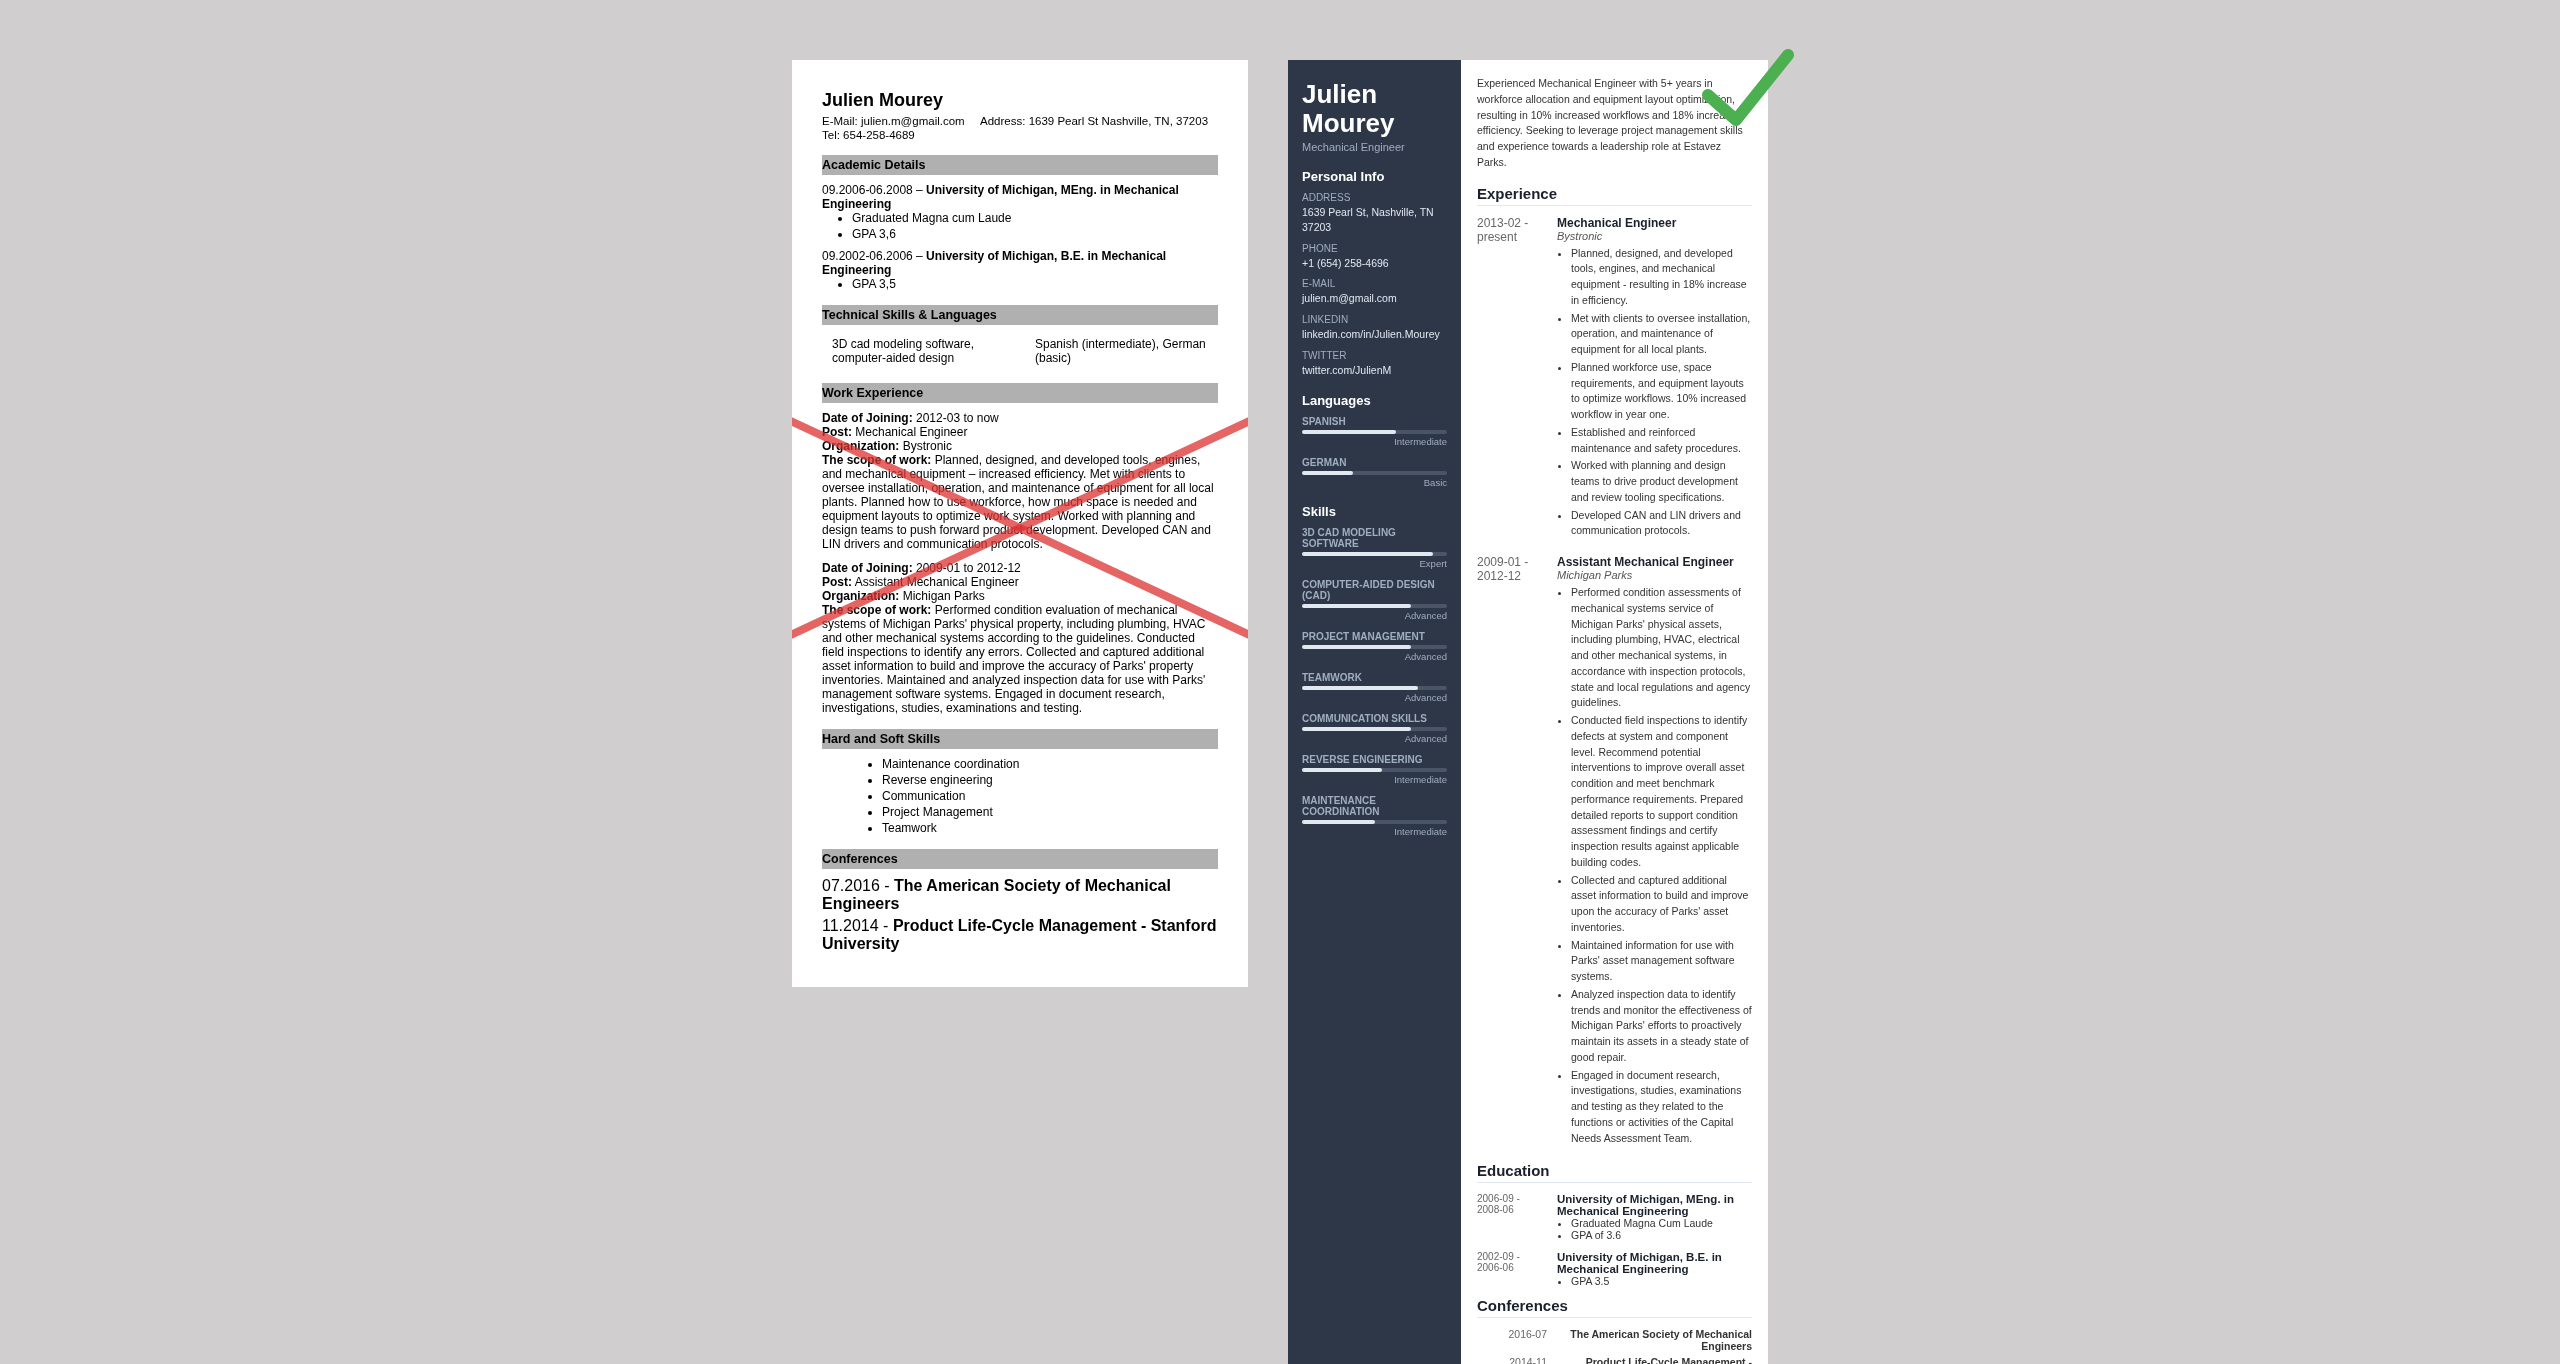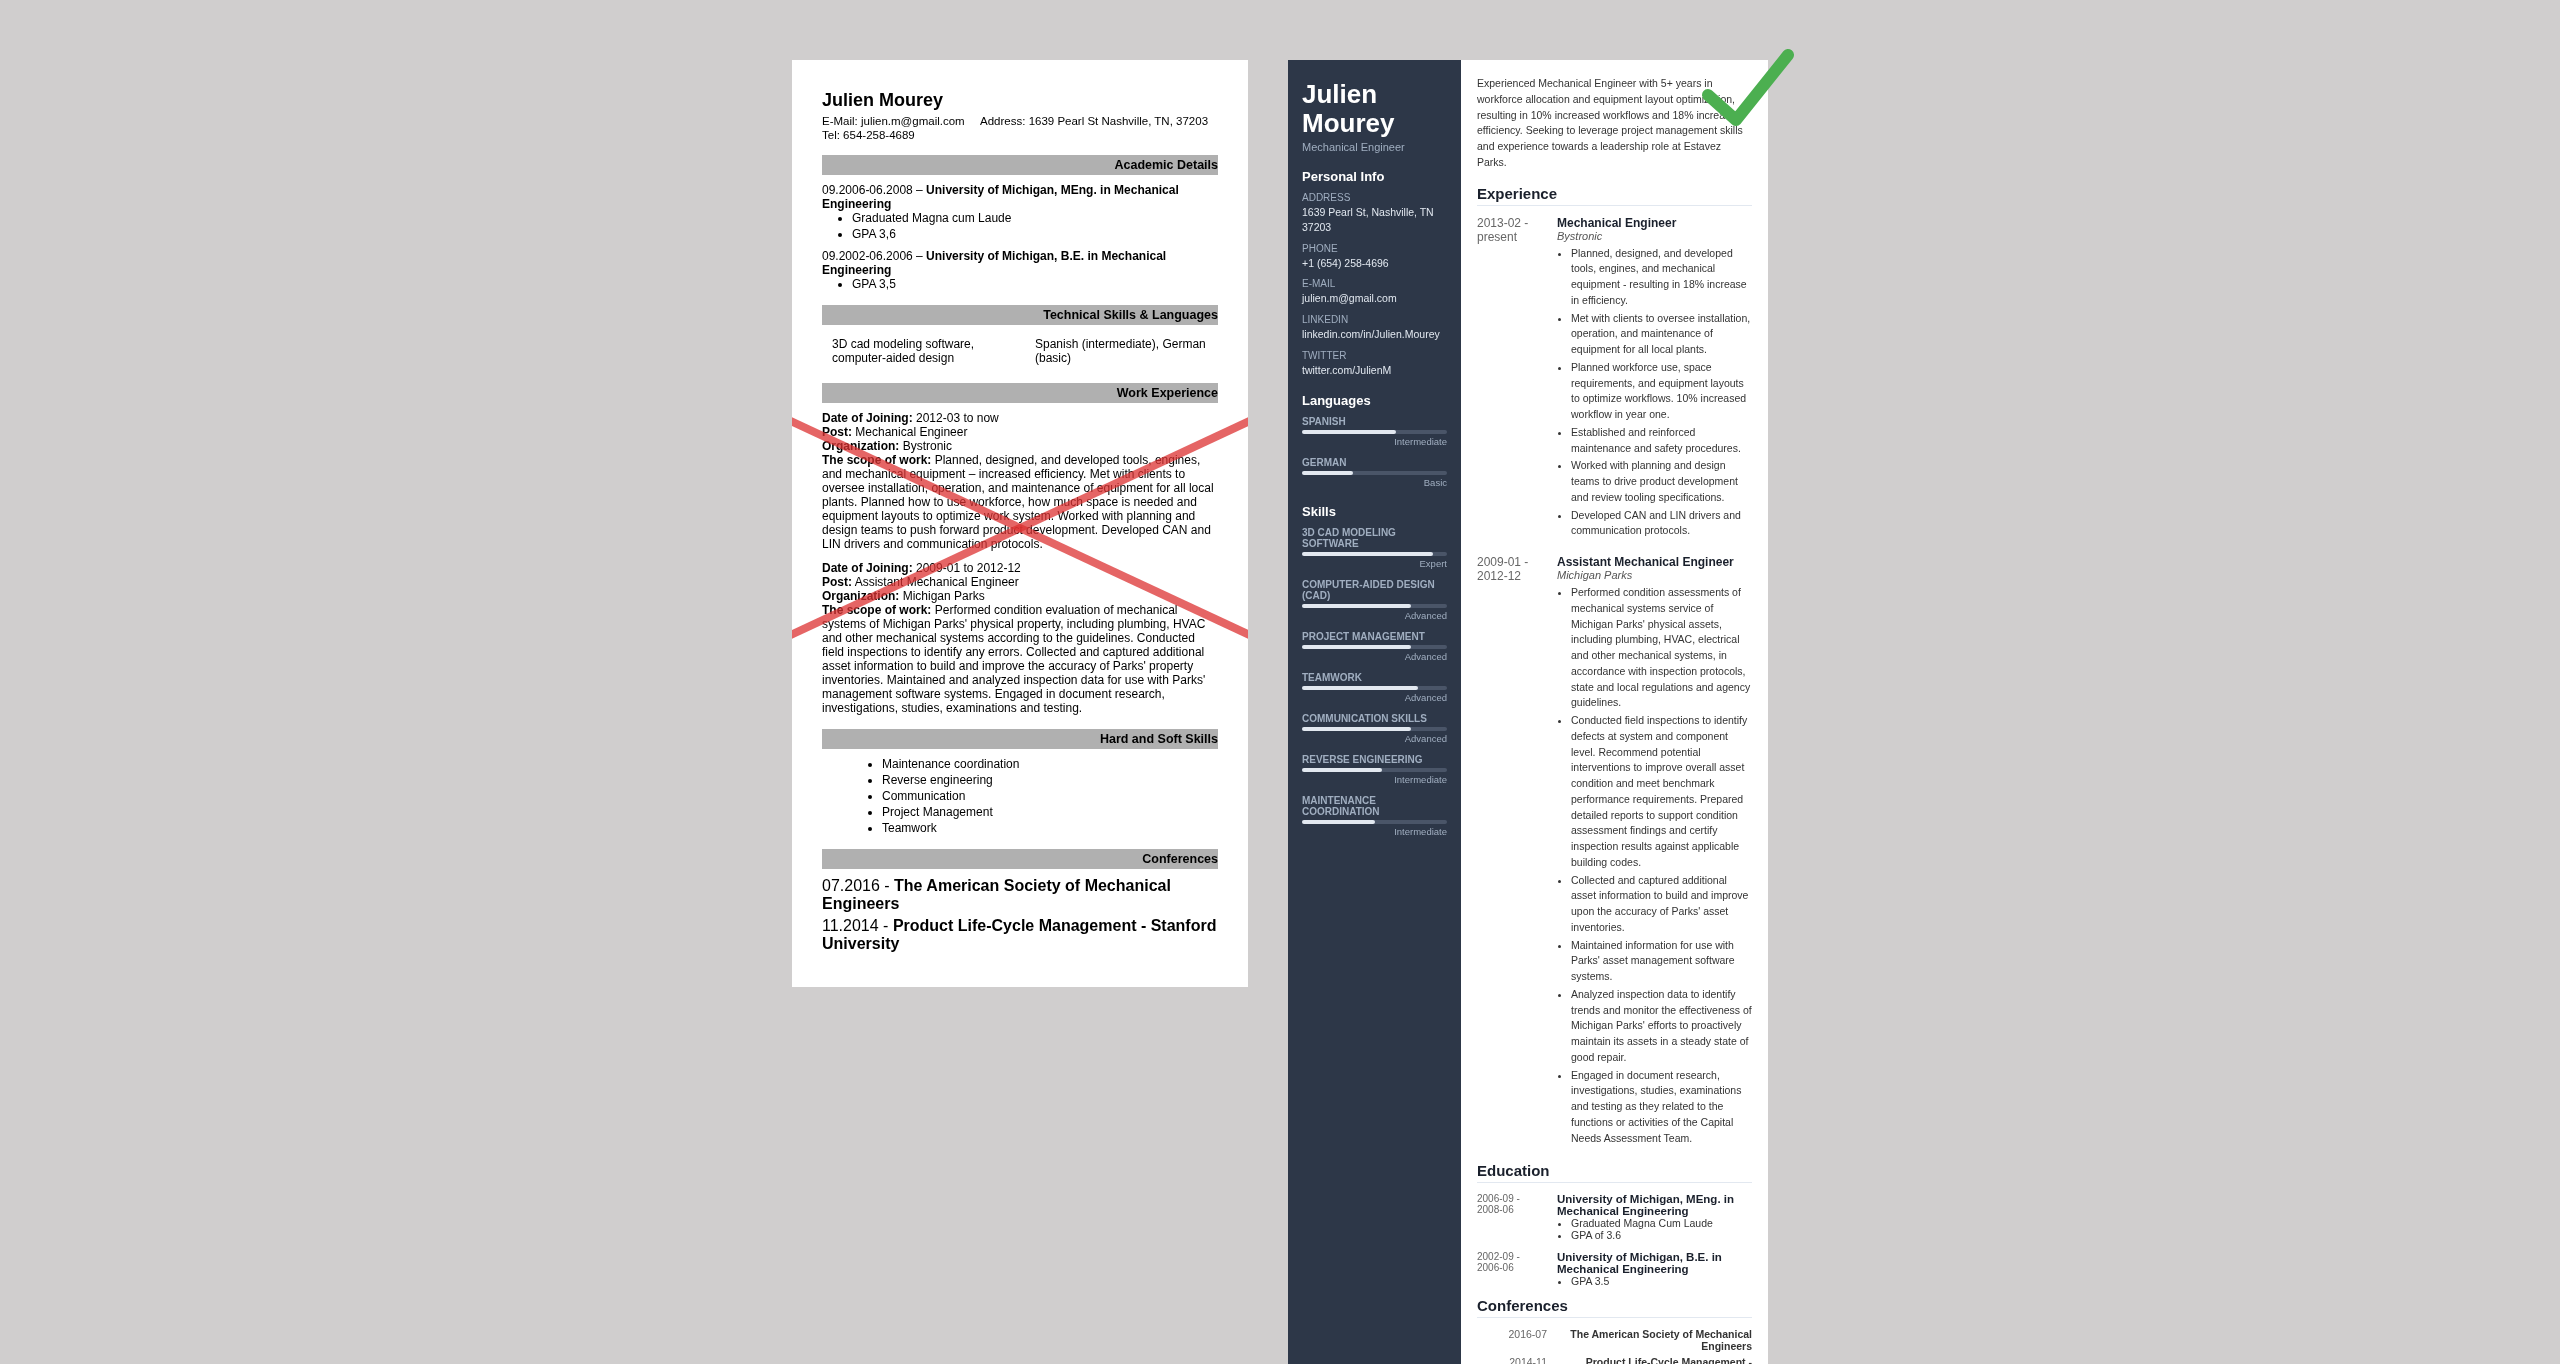"Academic Details" .resume-left .section-header { text-align: right -> left }
